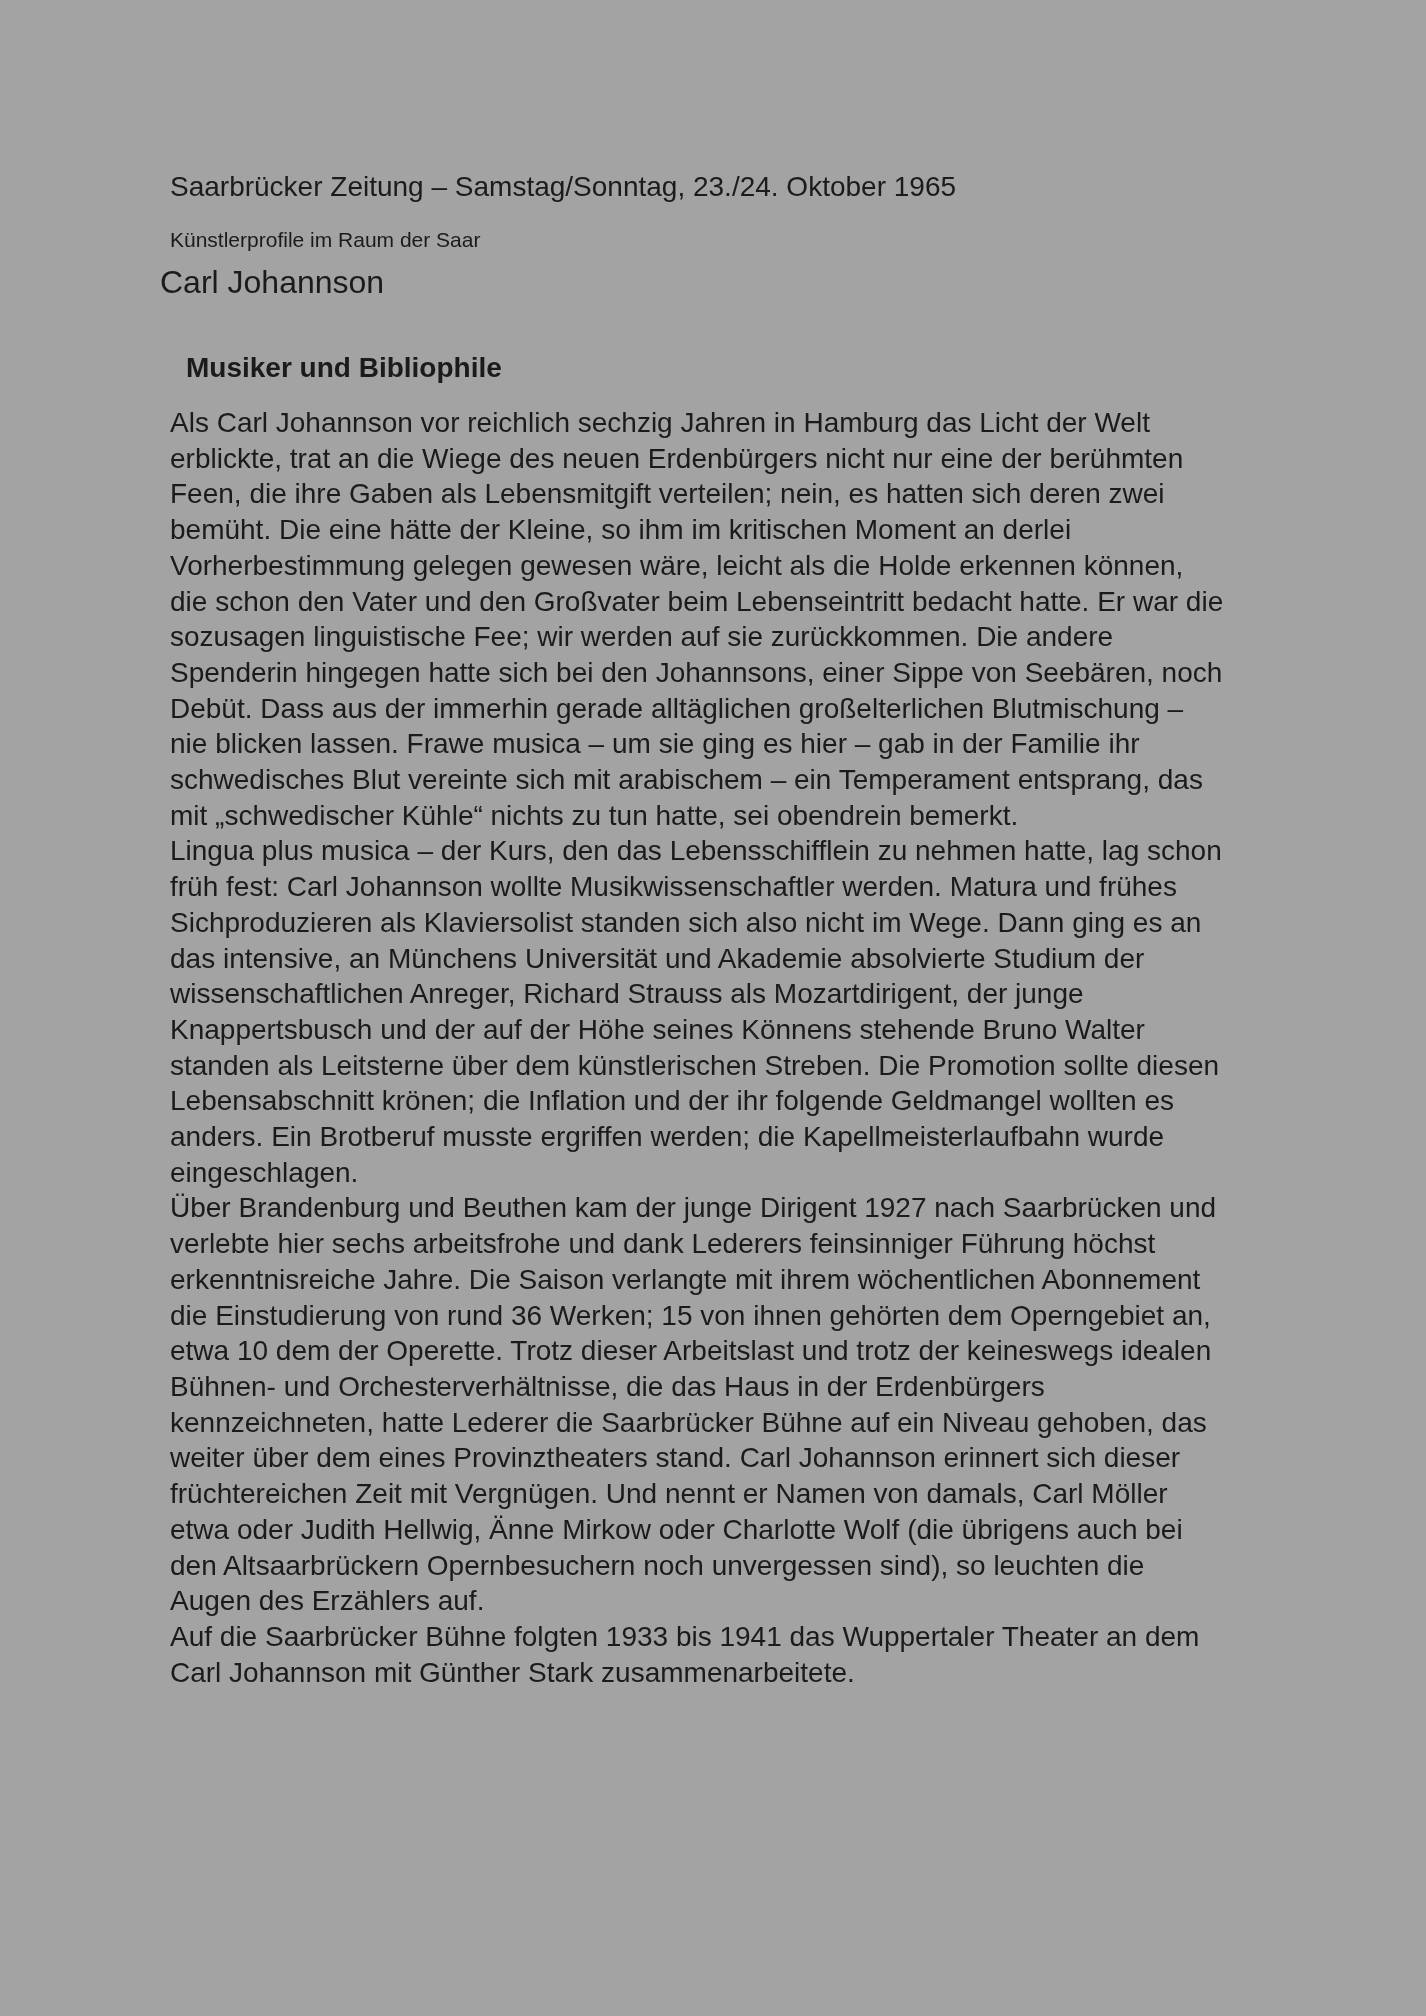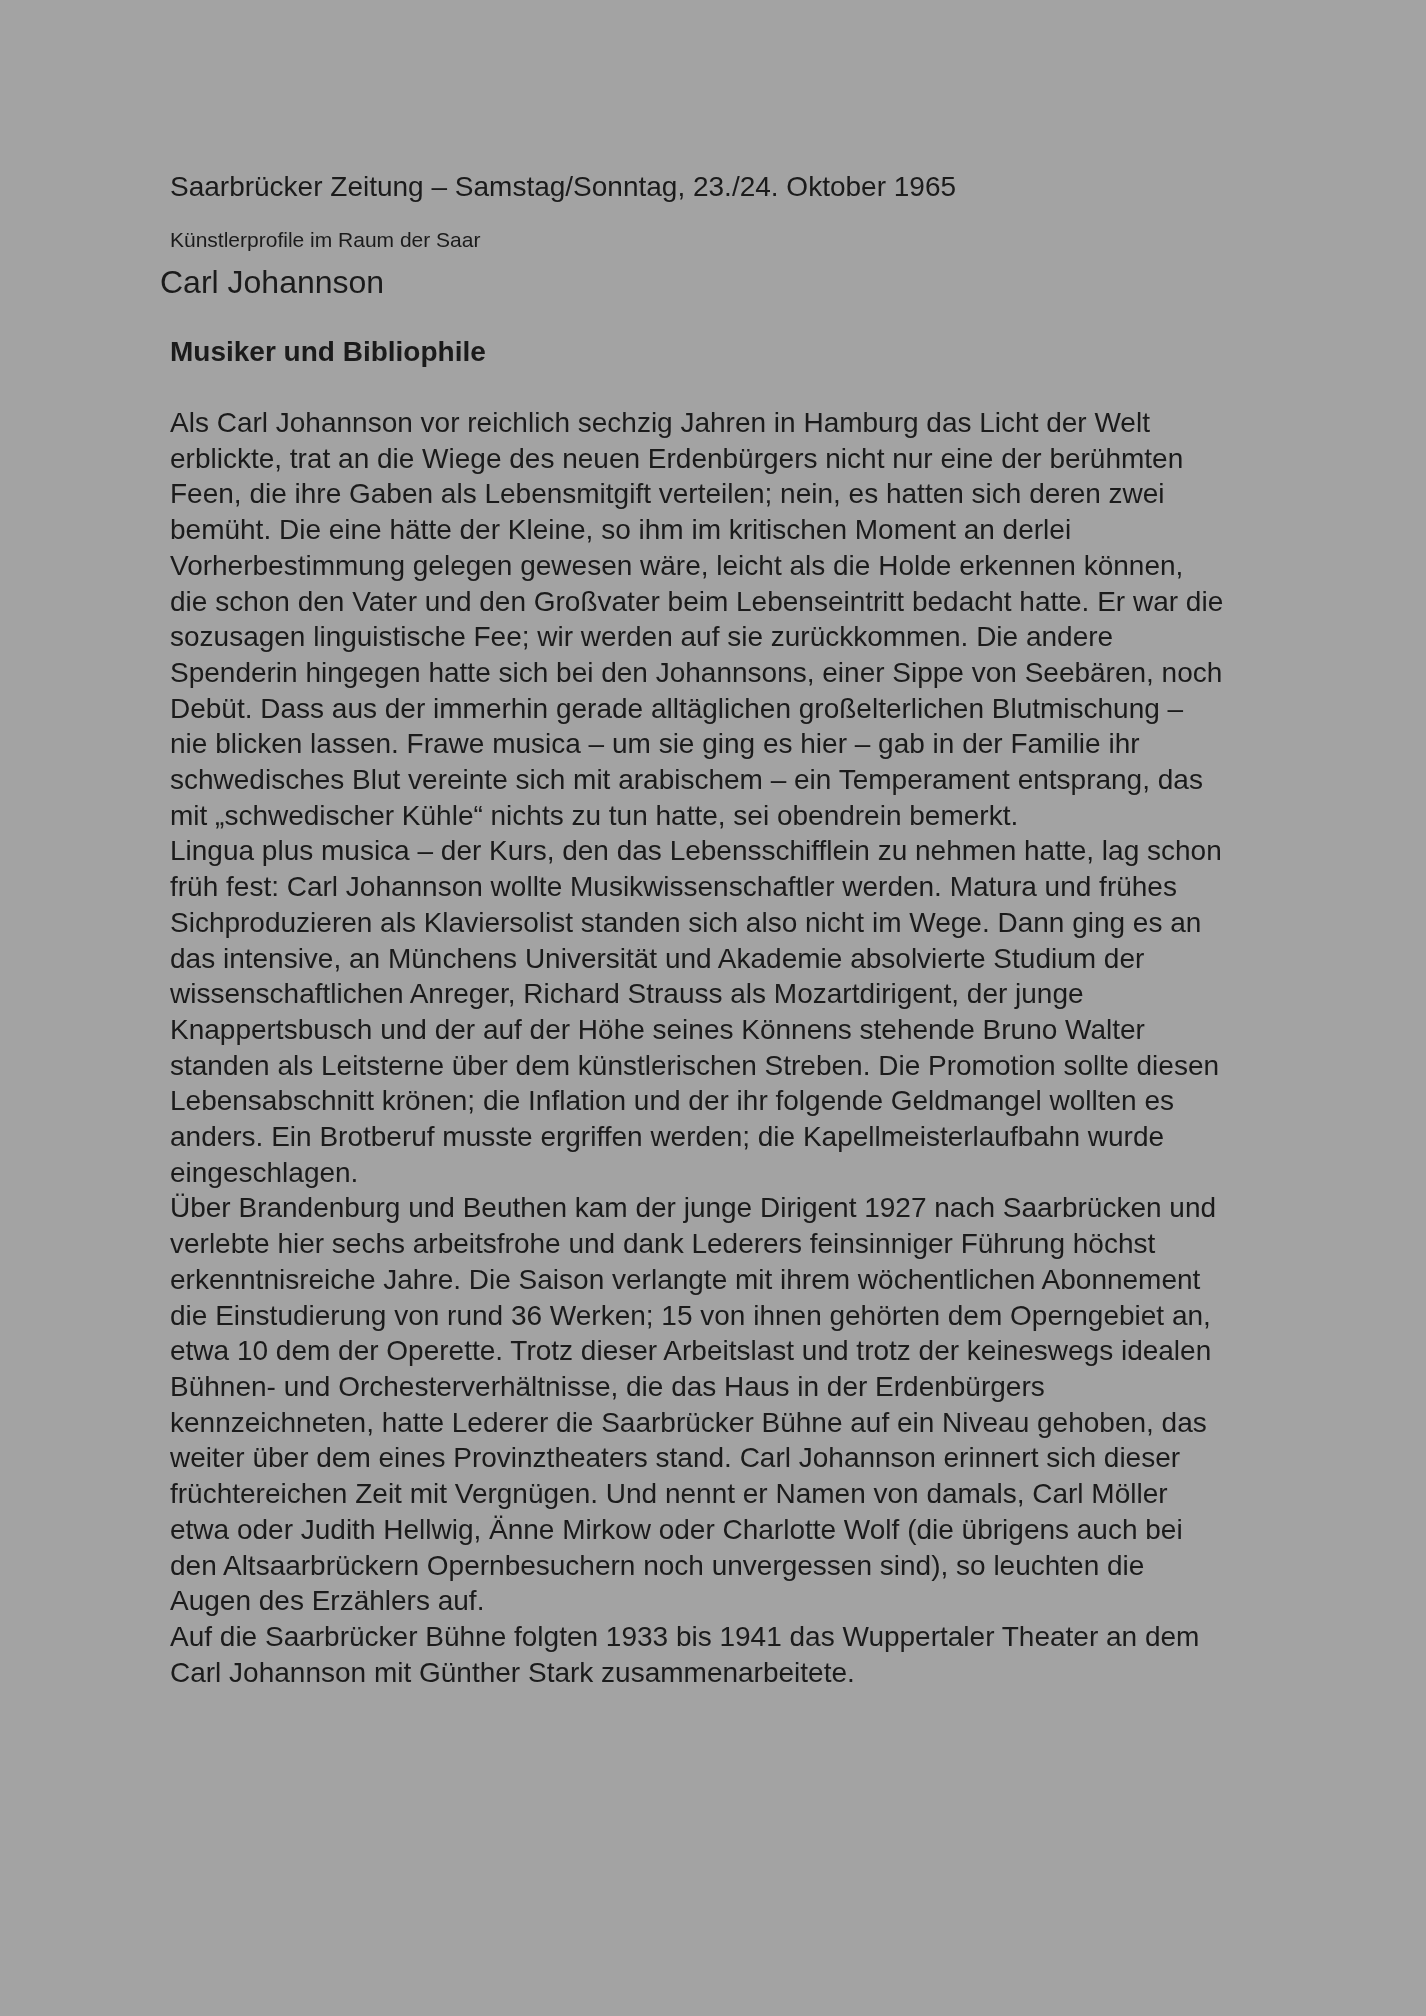"Musiker und Bibliophile" .section-heading { margin: 0 -> 16px }
